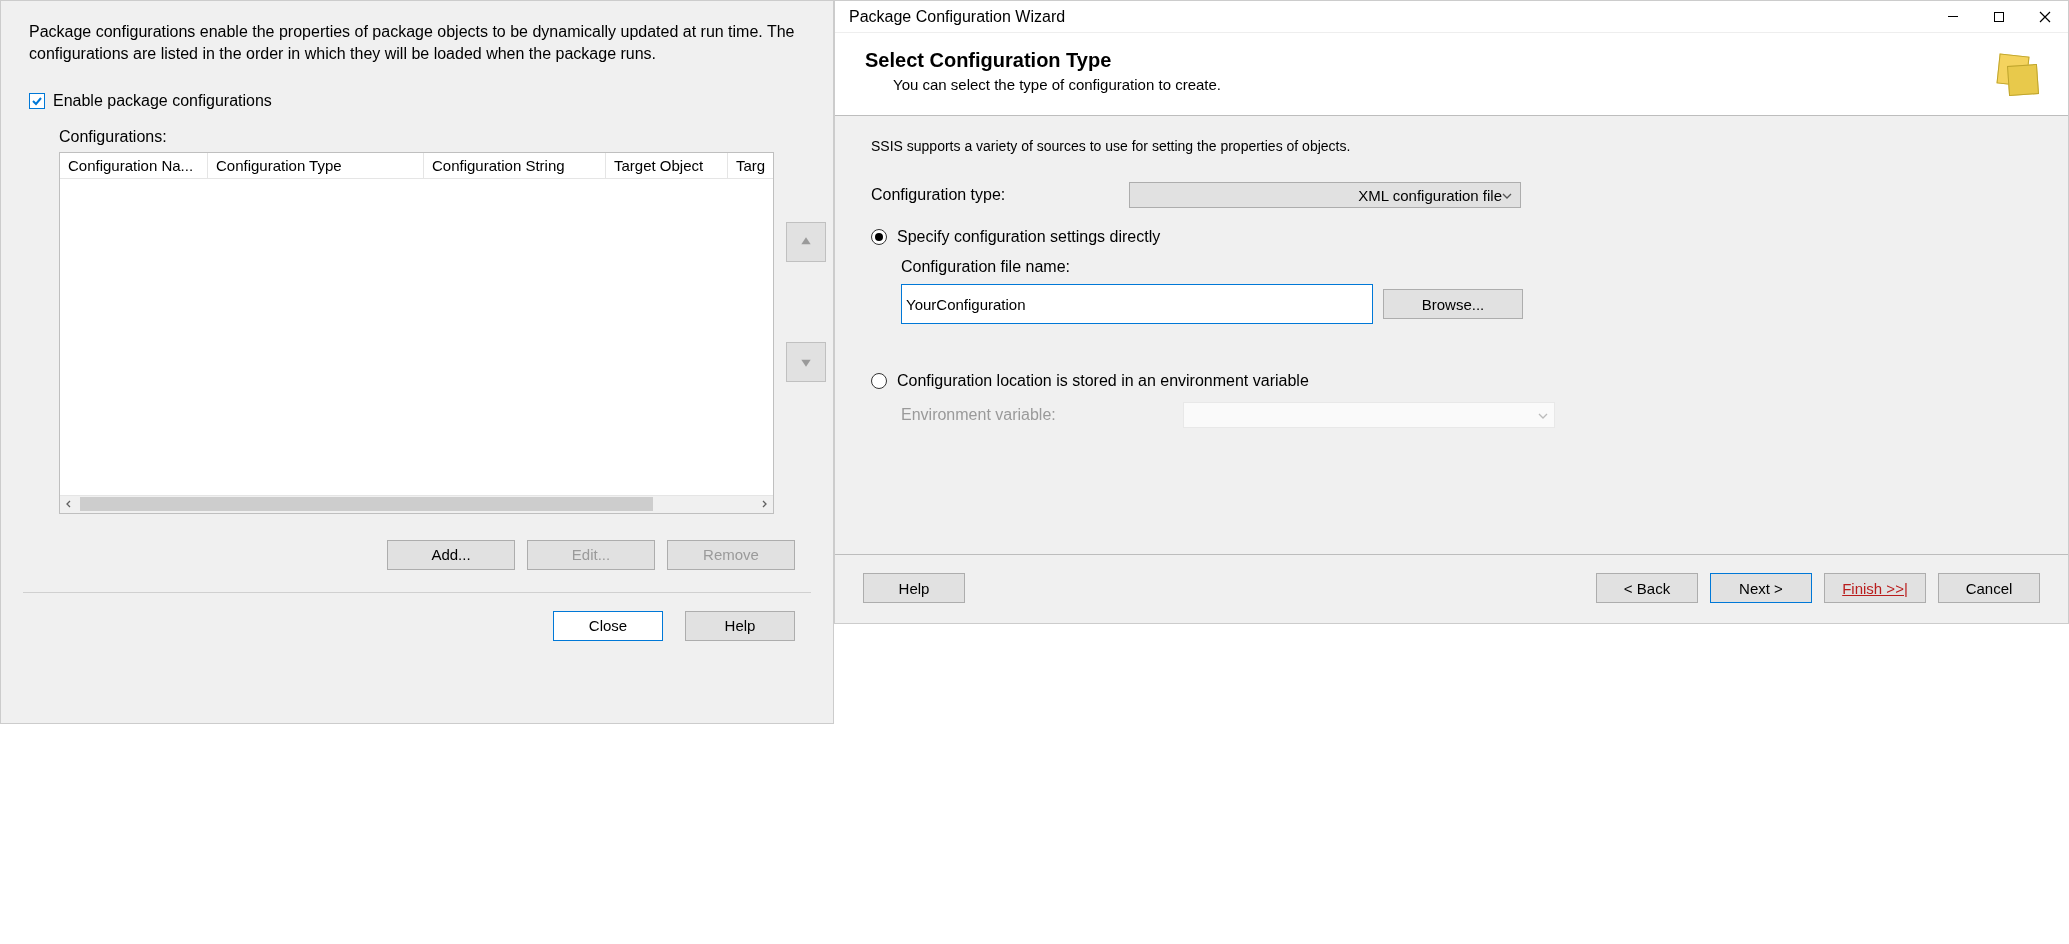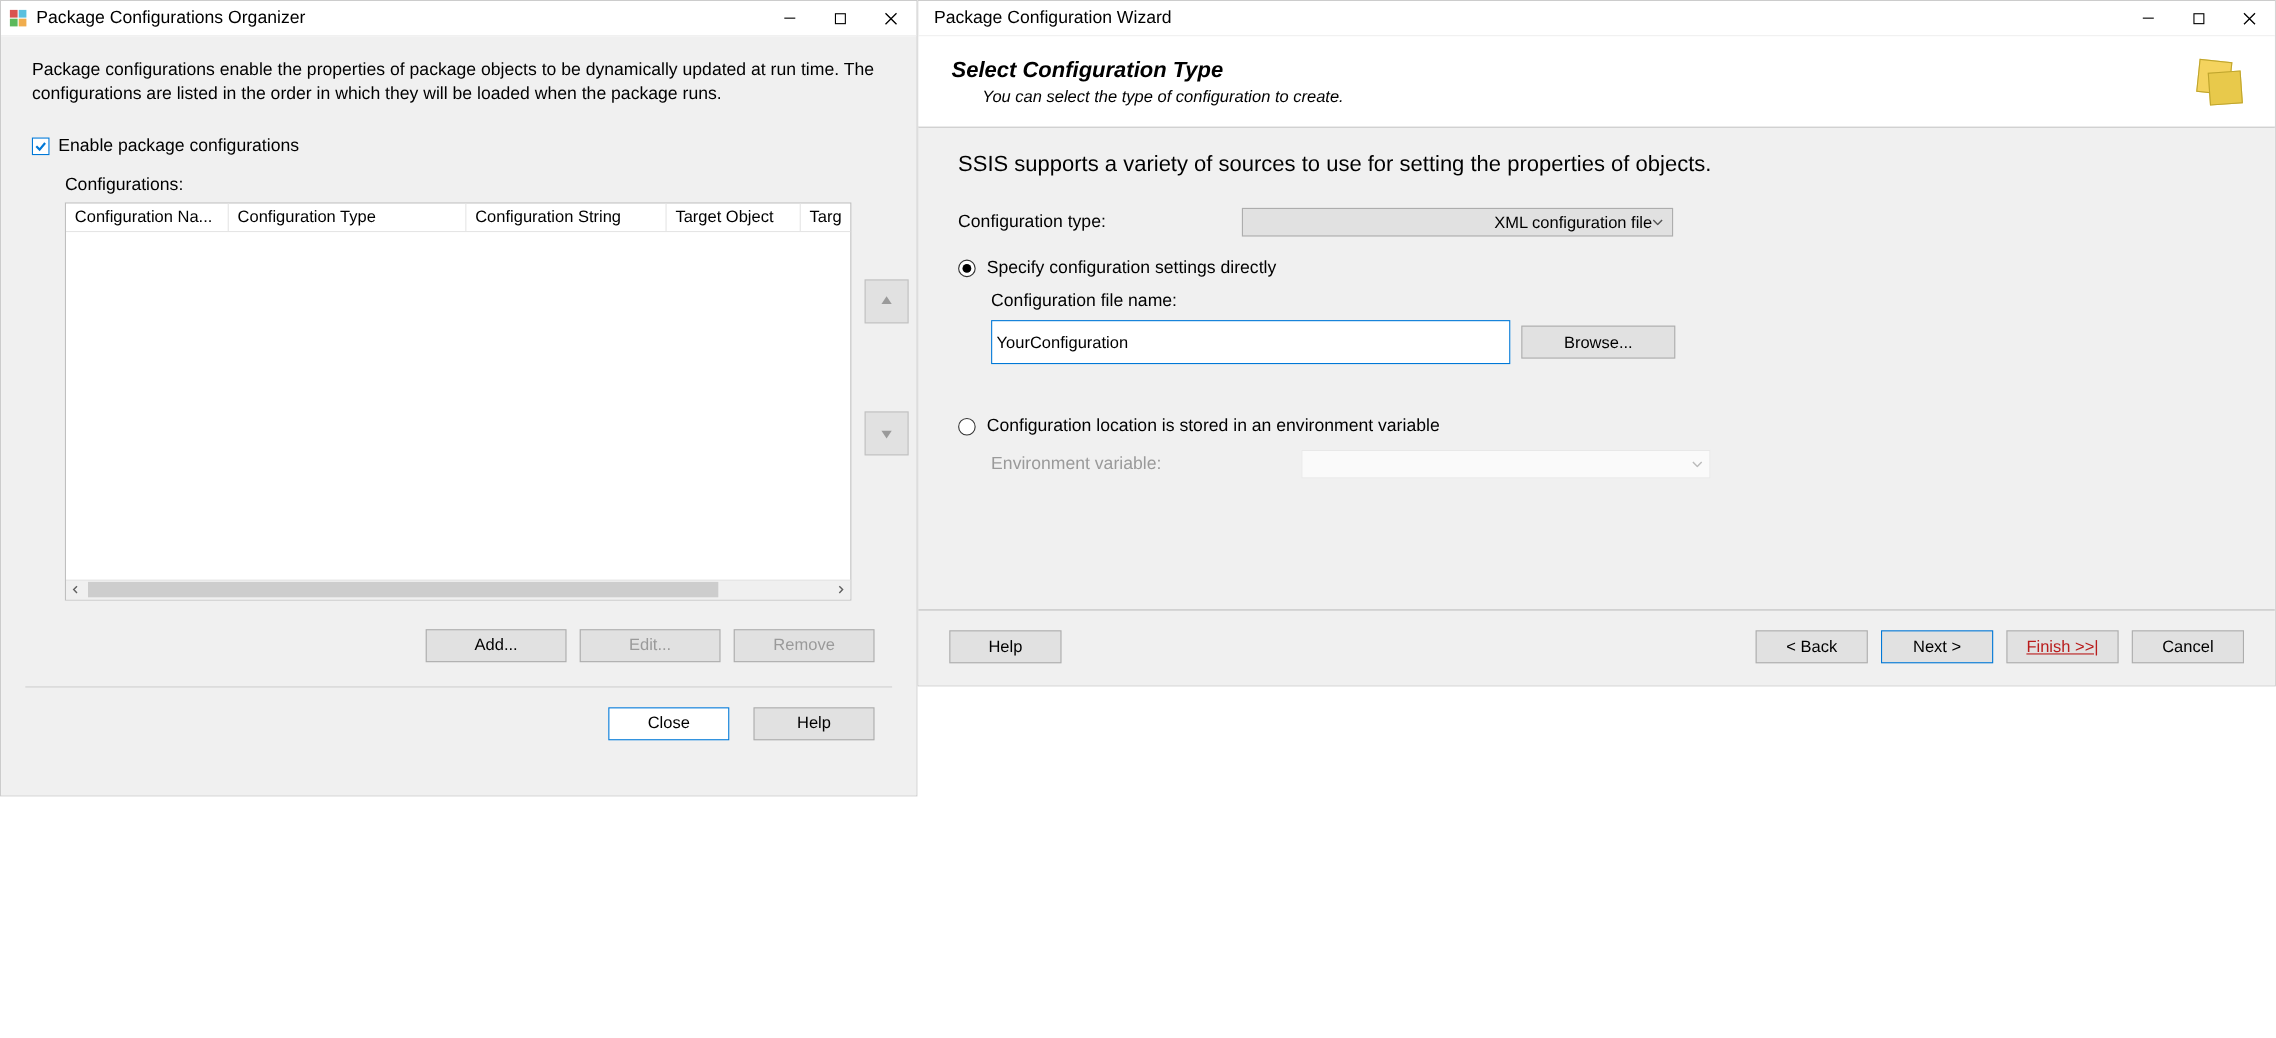"Package Configurations Organizer" div.titlebar { html: <div> <div> <div></div> <div></div> <div></div> <div></div> </div> <div>Package Configurations Organizer</div> <div></div> <div> <div></div> </div> <div> <div></div> </div> <div> <svg> <path></path> </svg> </div> </div> -> none }
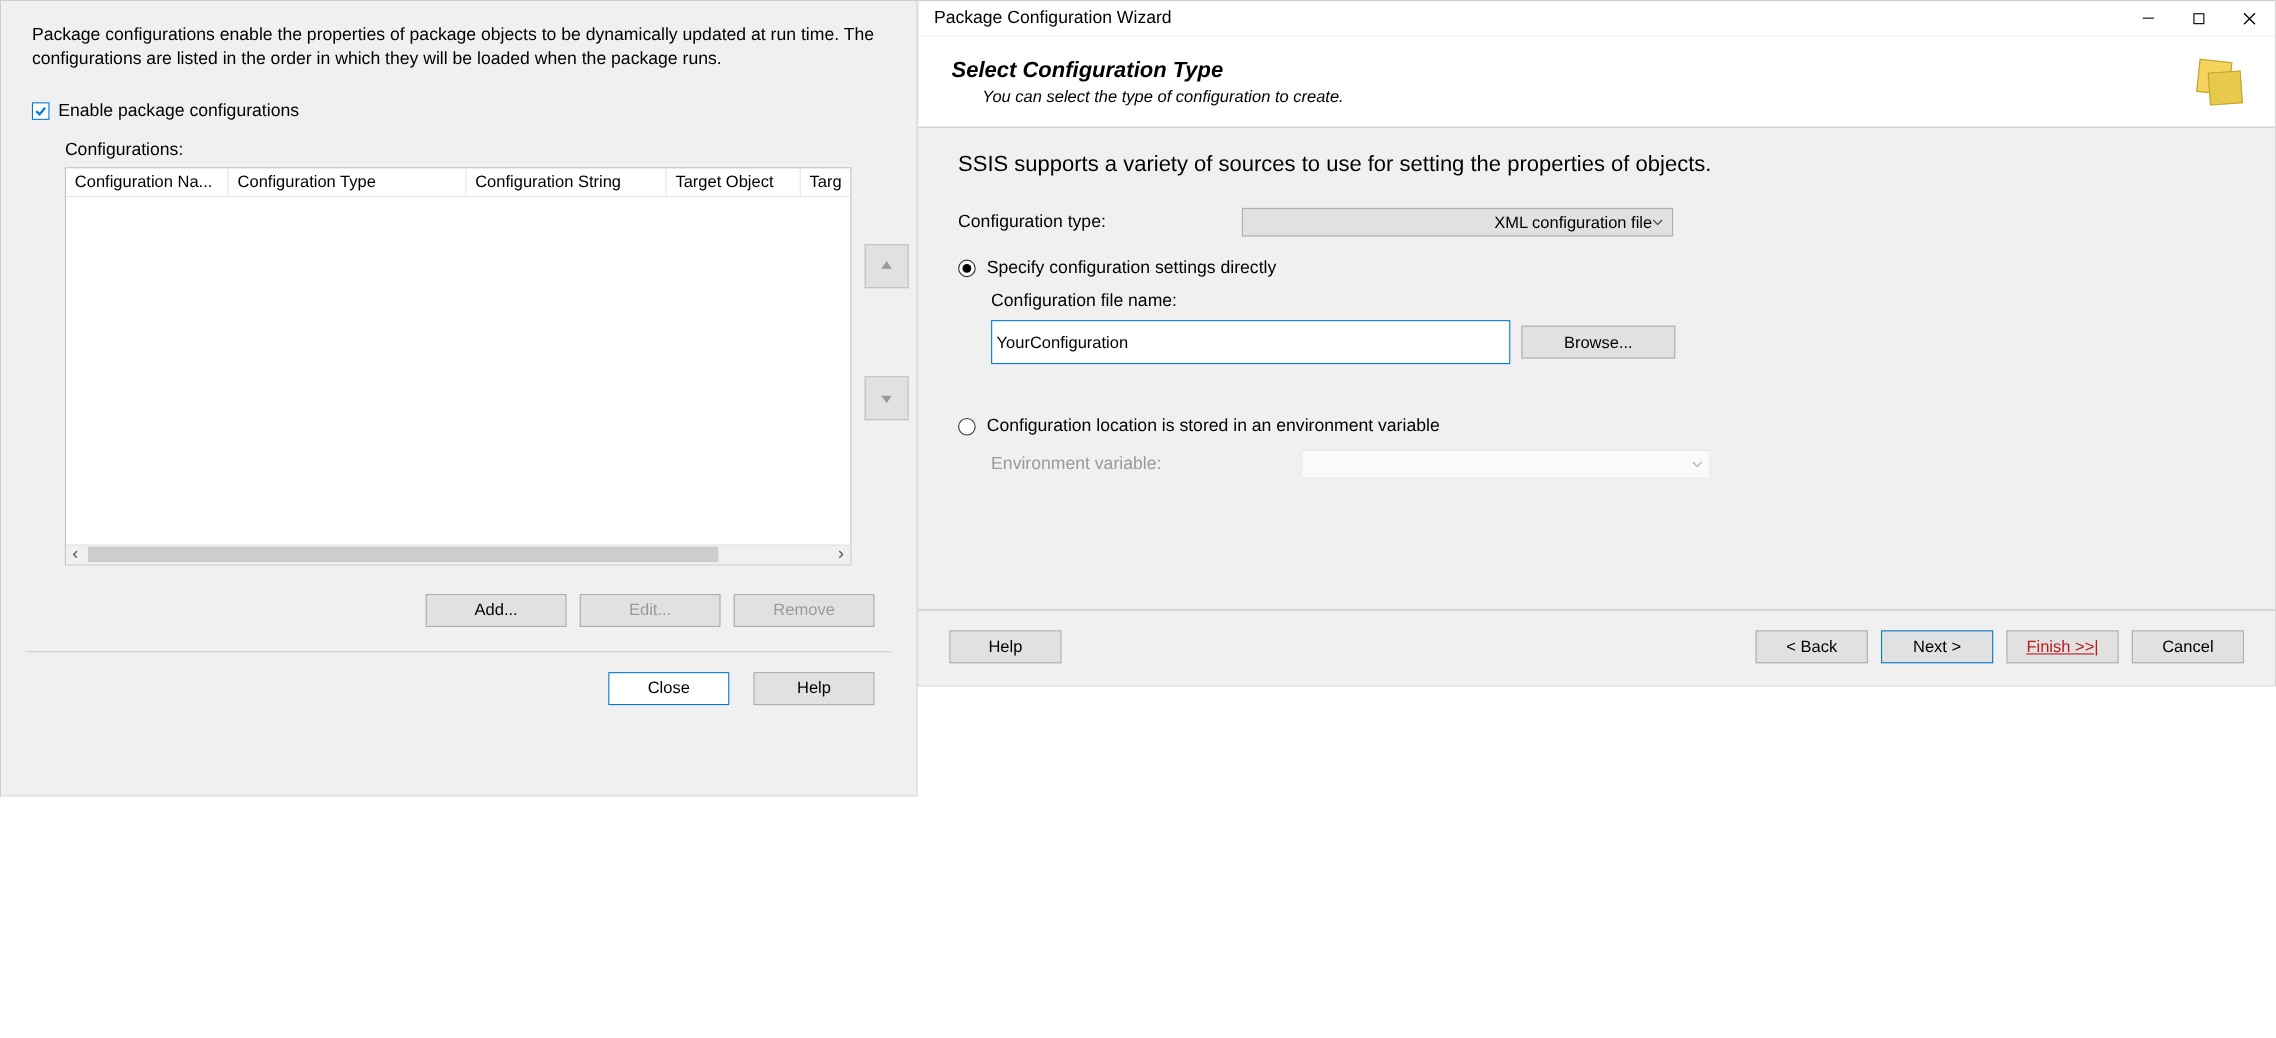"Select Configuration Type" .wiz-header { align-items: flex-end -> flex-start; font-style: italic -> none }
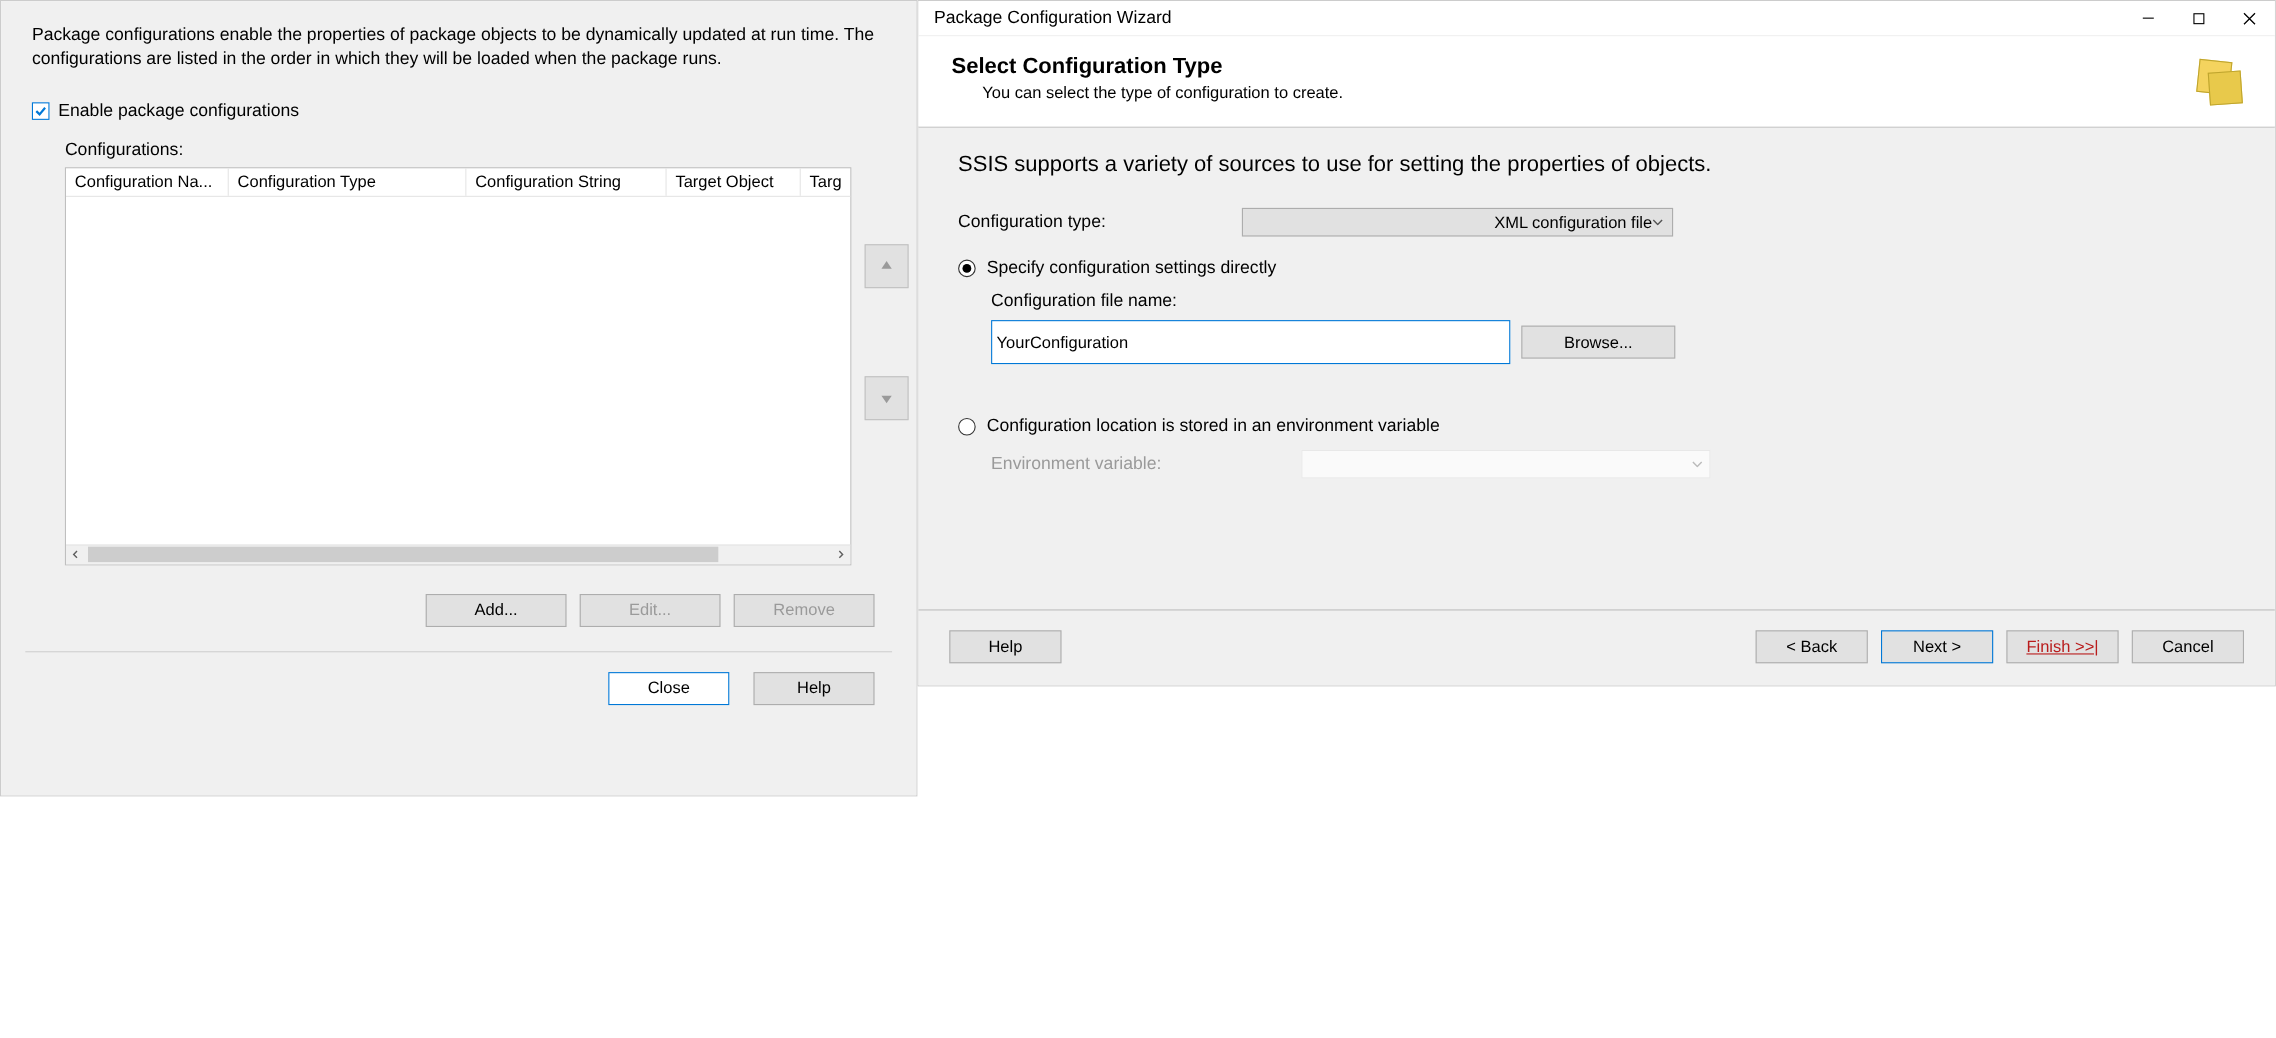"SSIS supports a variety of" .wiz-support { font-size: 20px -> 14px }
